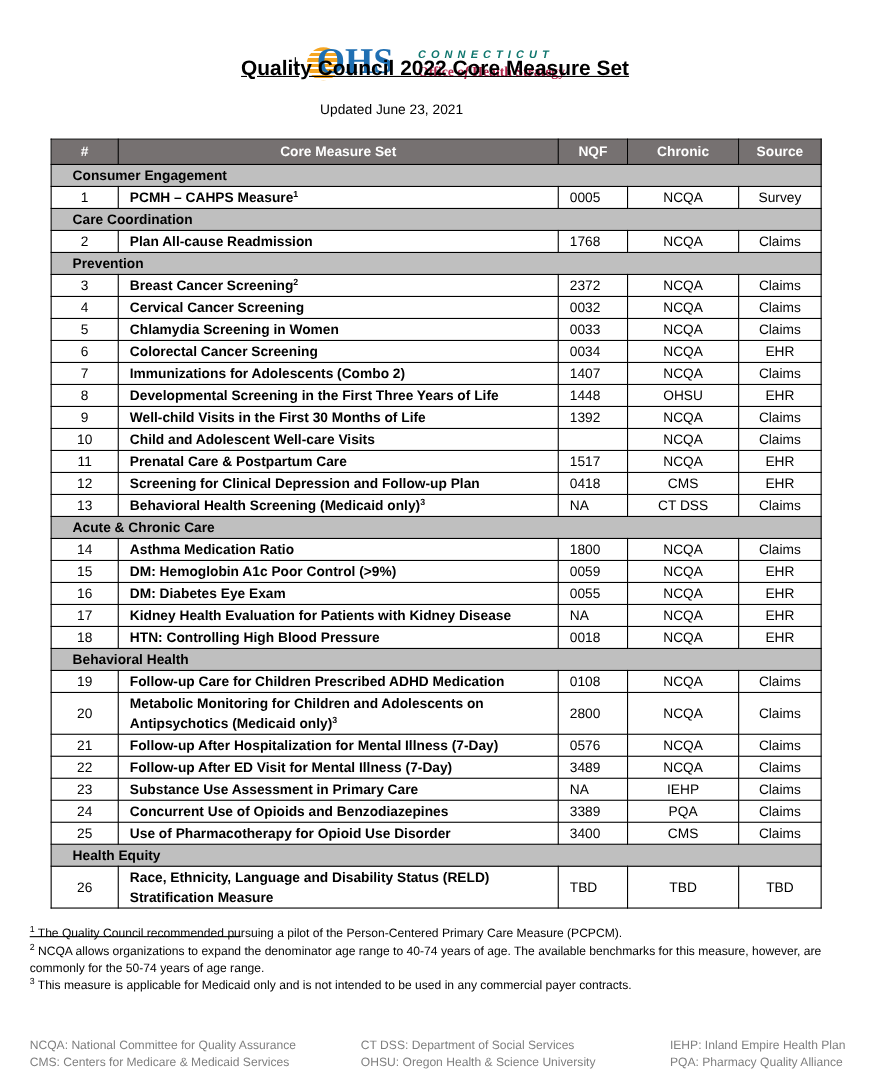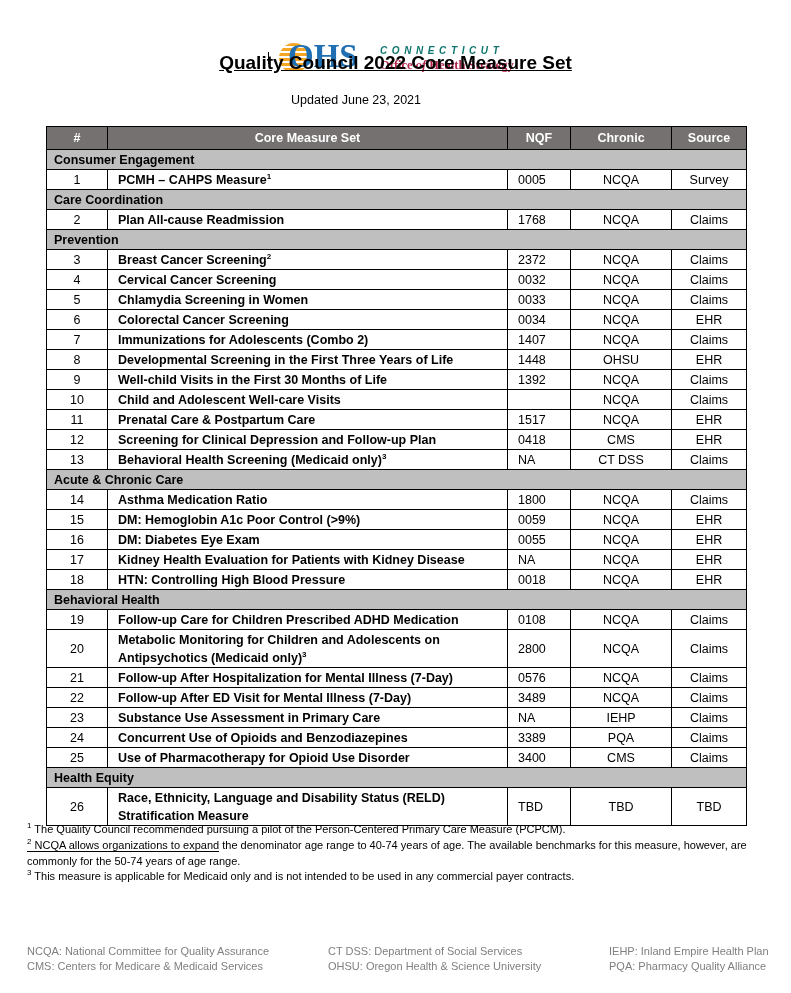"Consumer Engagement" tr.category td { padding-left: 7px -> 19px }
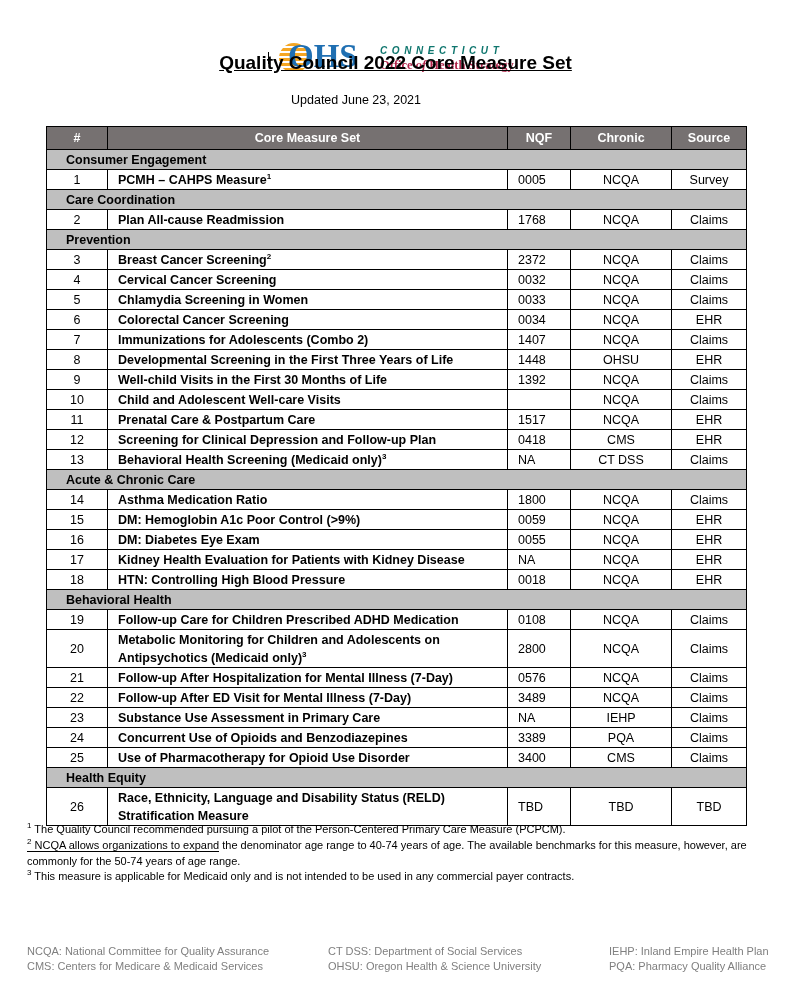"1 The Quality Council recommended" .footnotes { top: 822px -> 842px }
